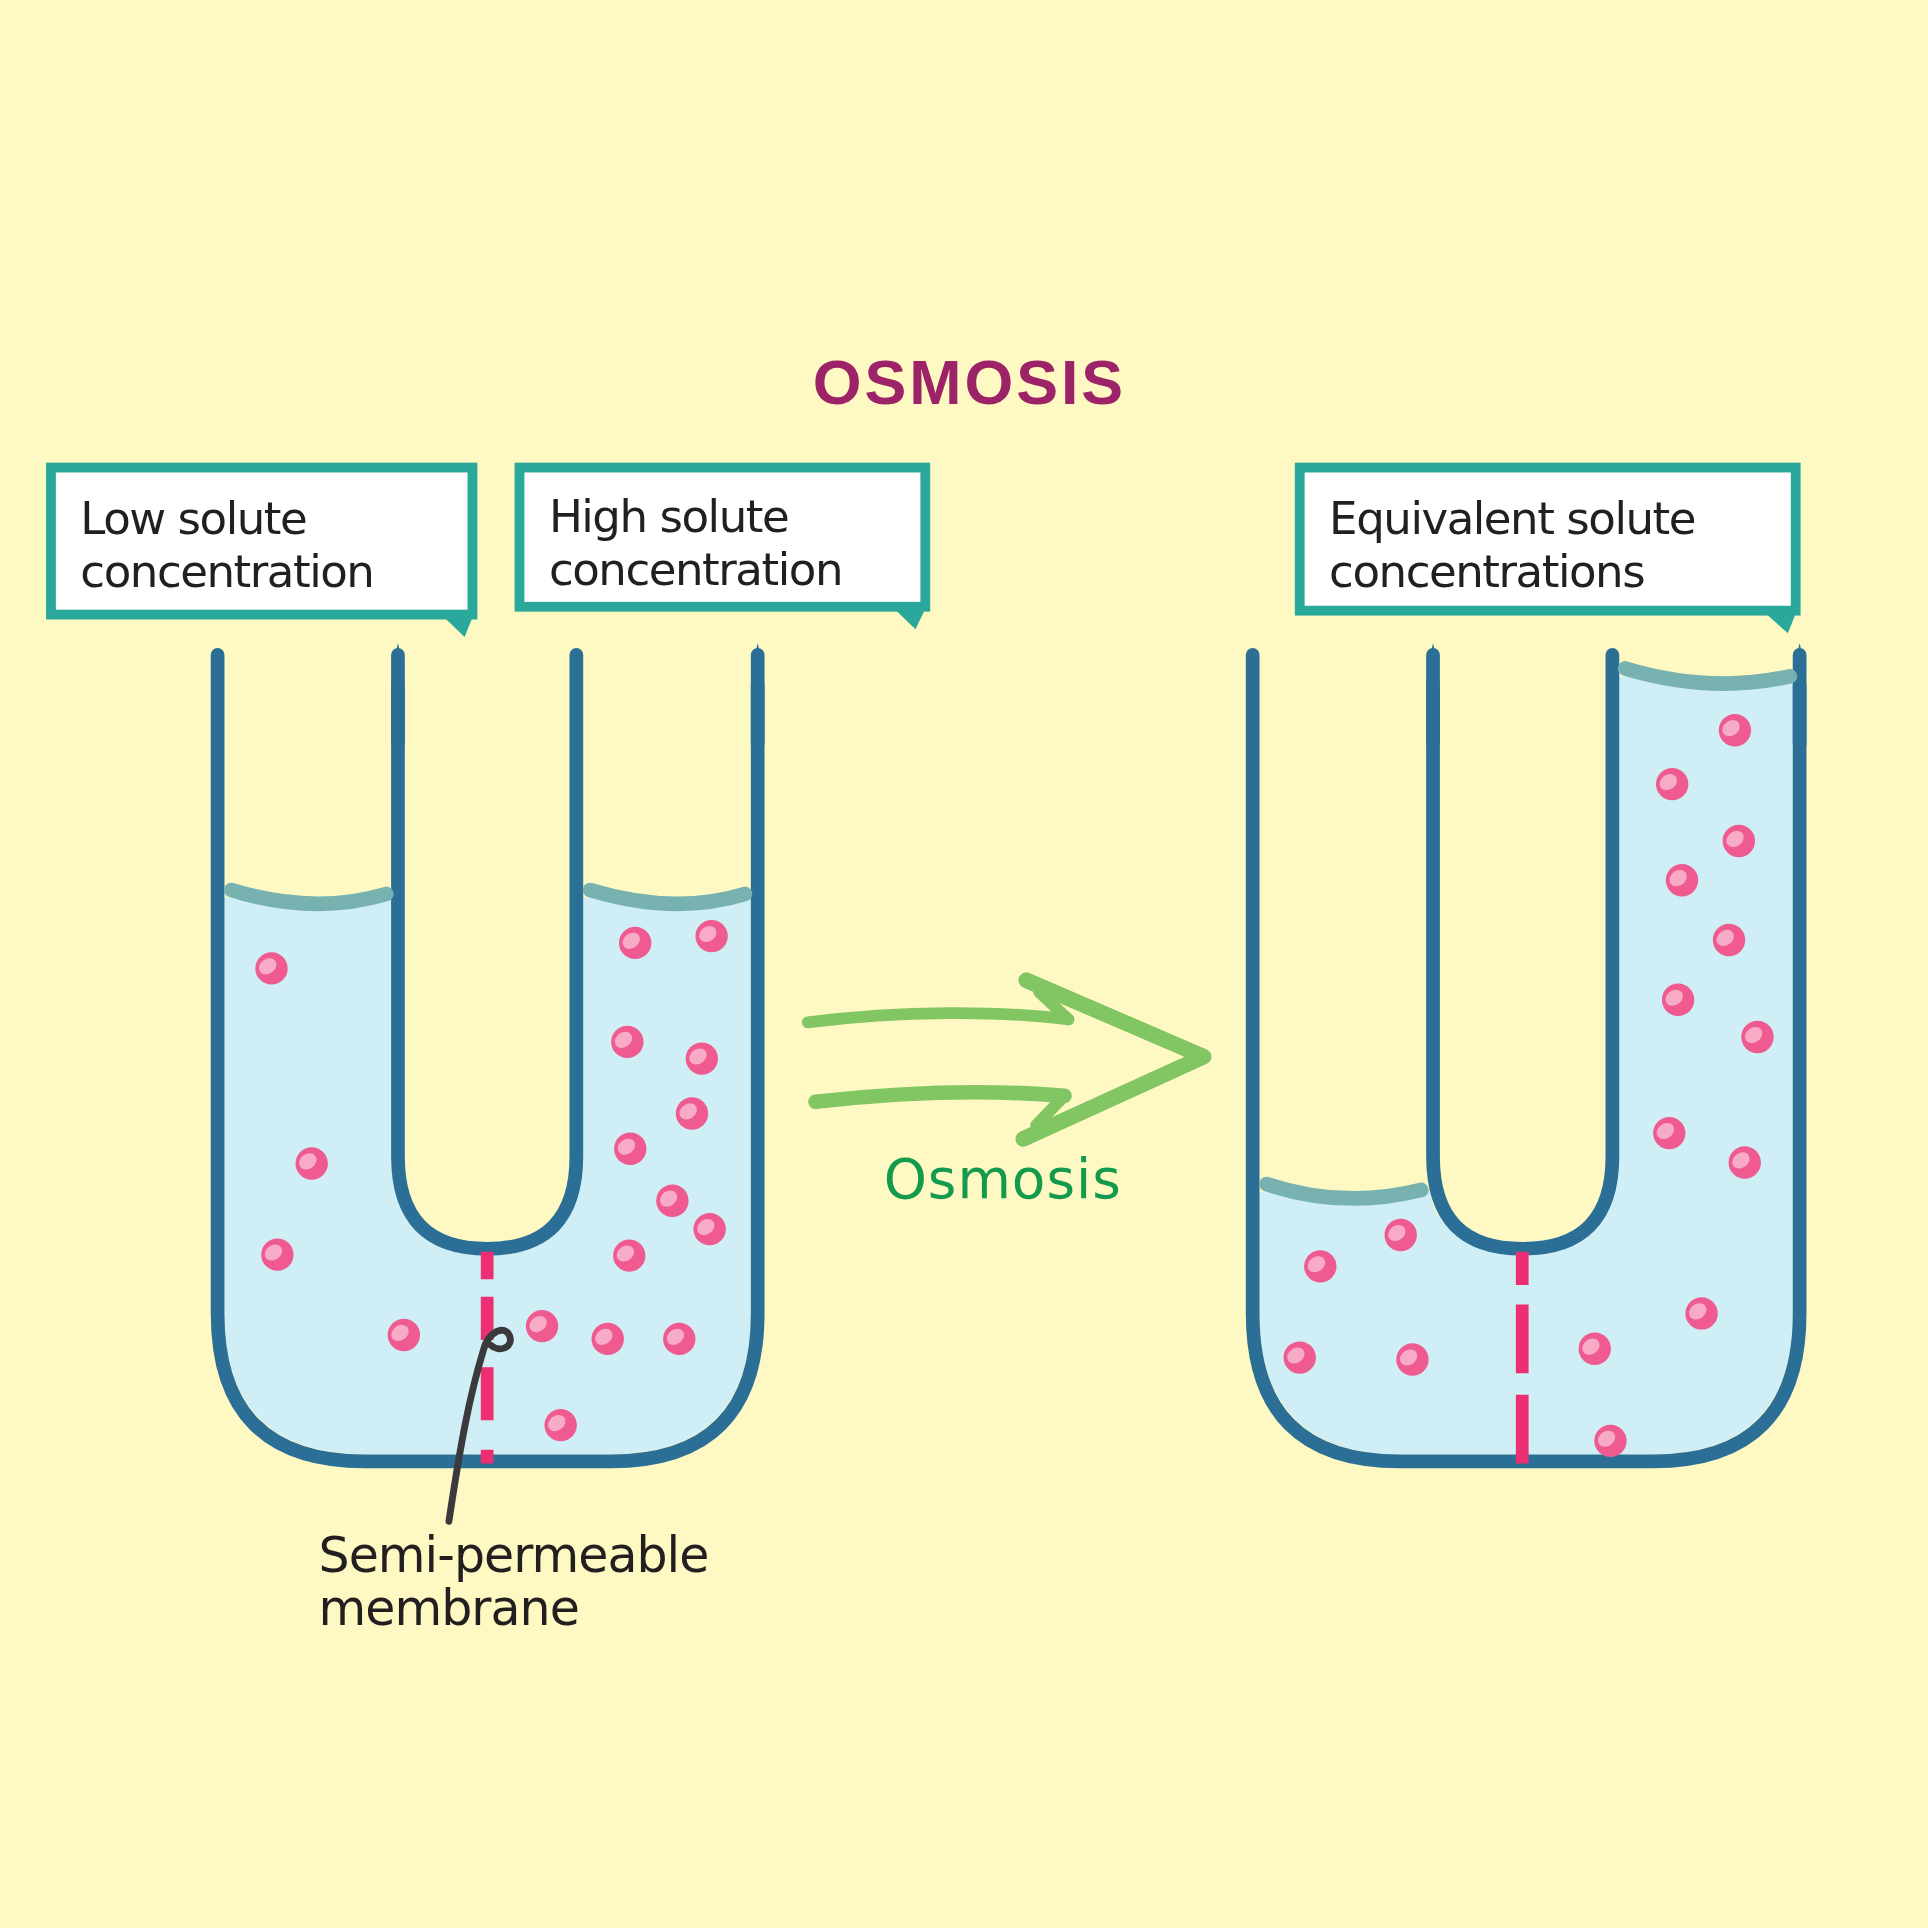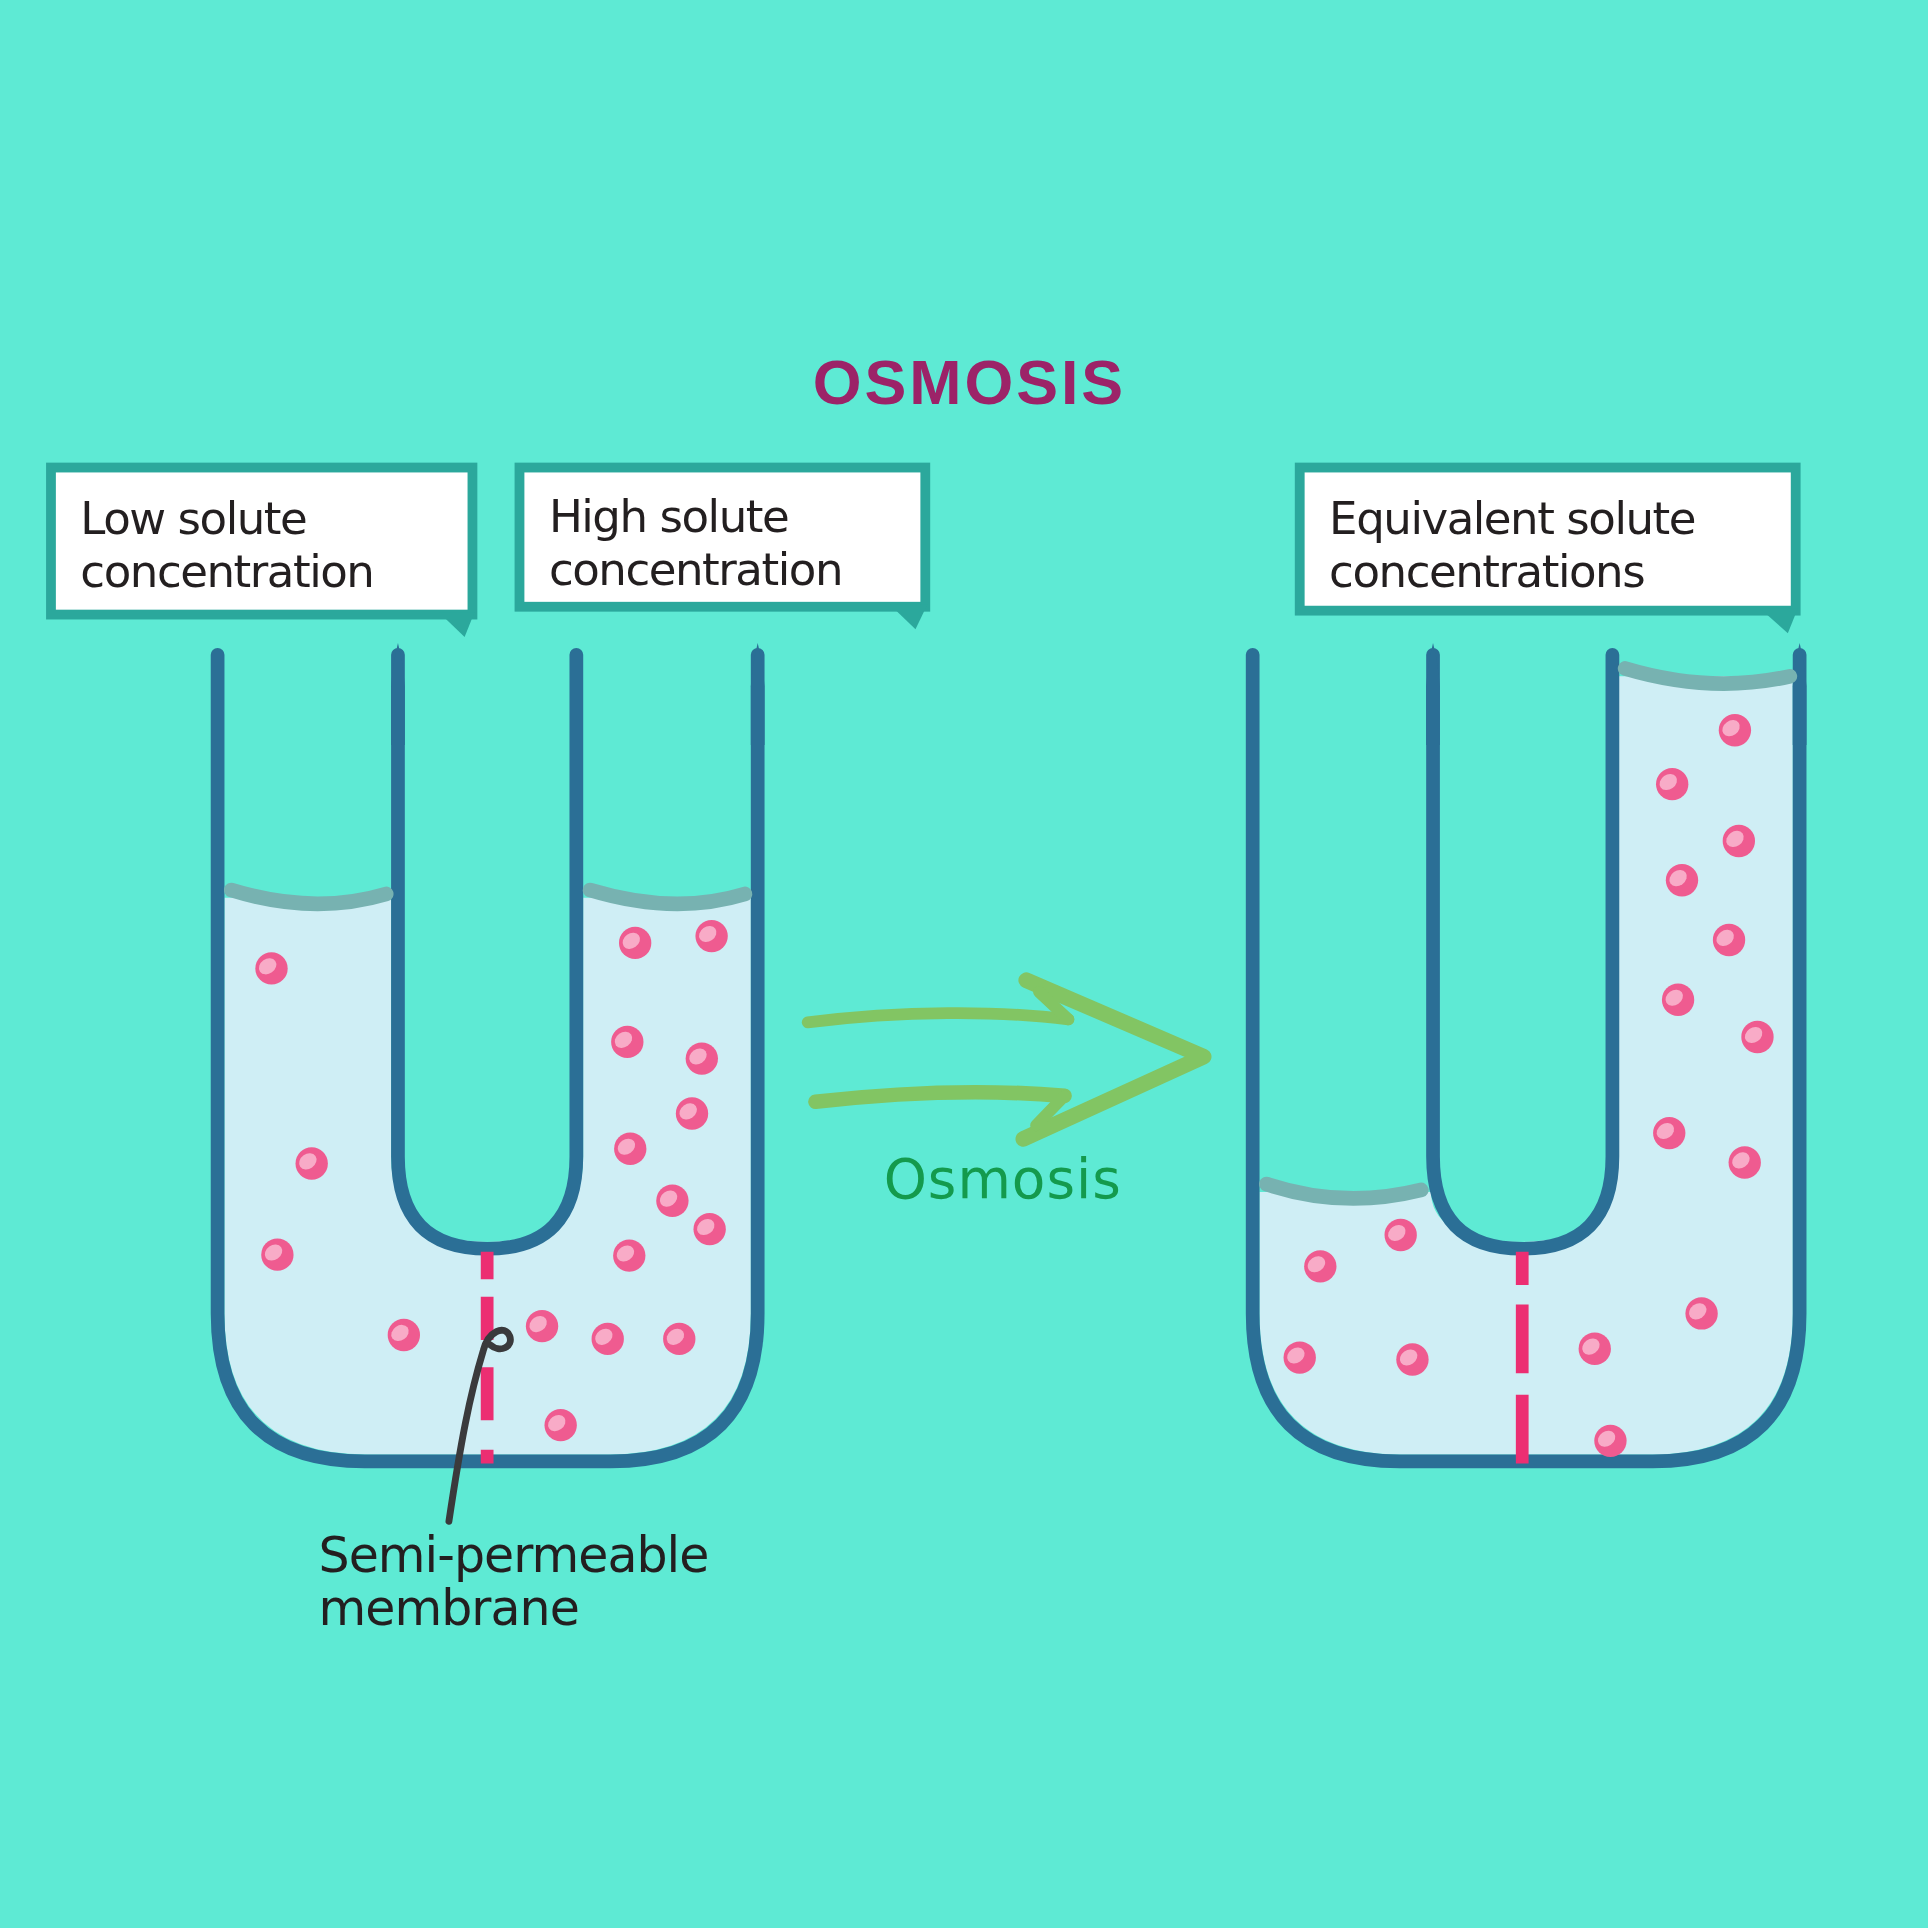"OSMOSIS" #canvas { background: #5eead4 -> #fef9c3 }
